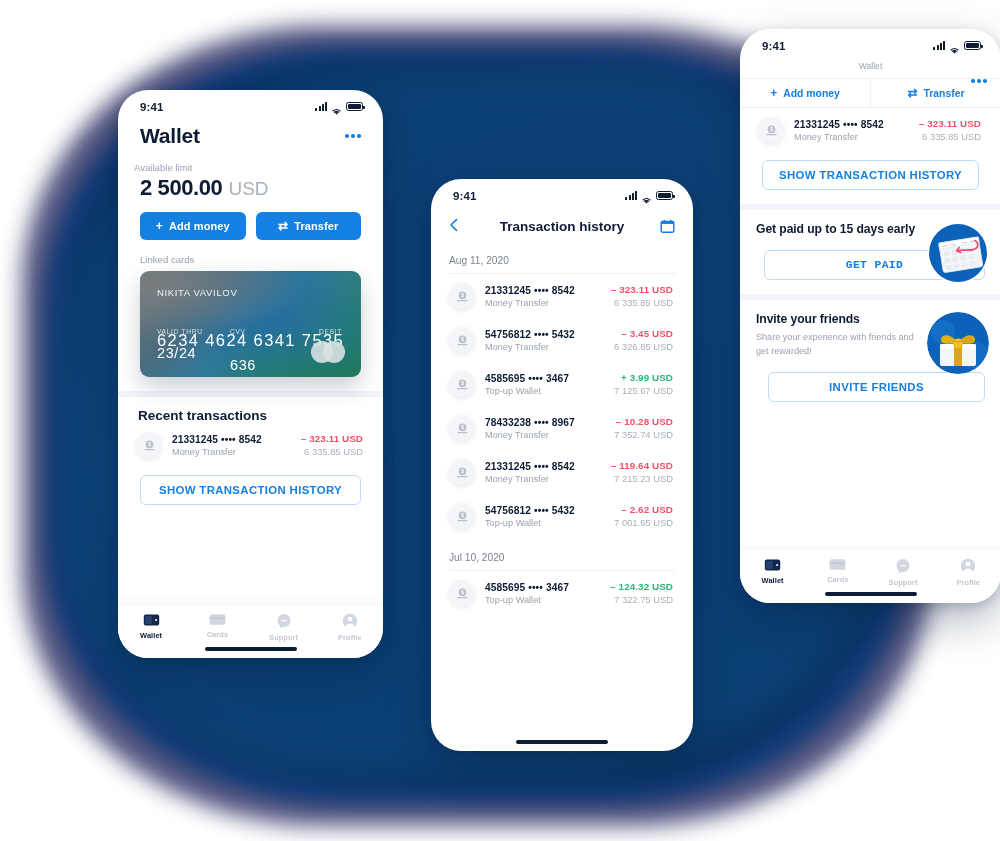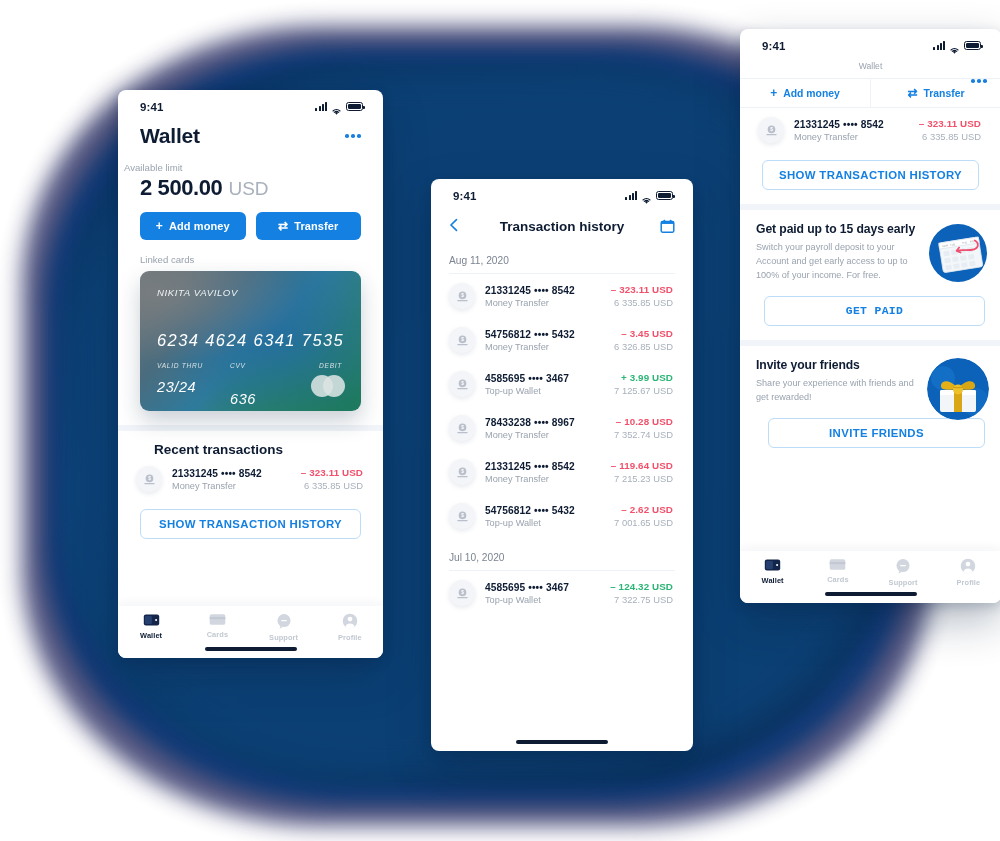"9:41" .phone { border-radius: 8px -> 30px }
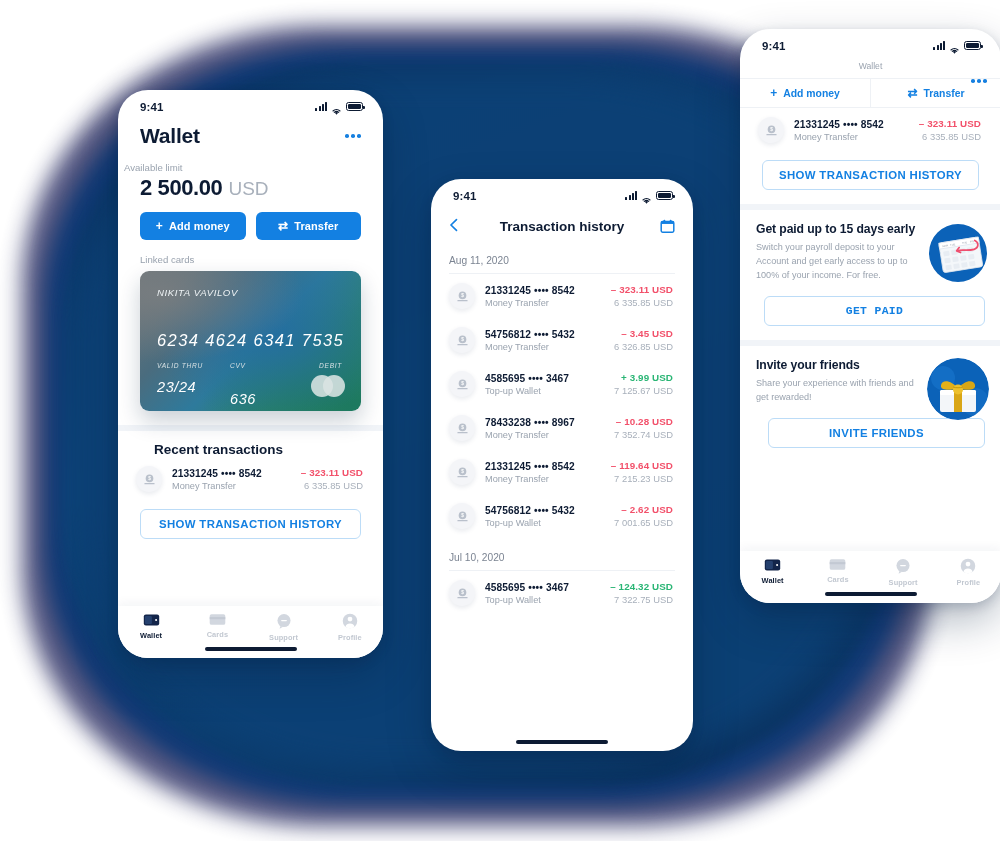"Available limit" .sec-label { padding: 0 6px -> 0 16px }
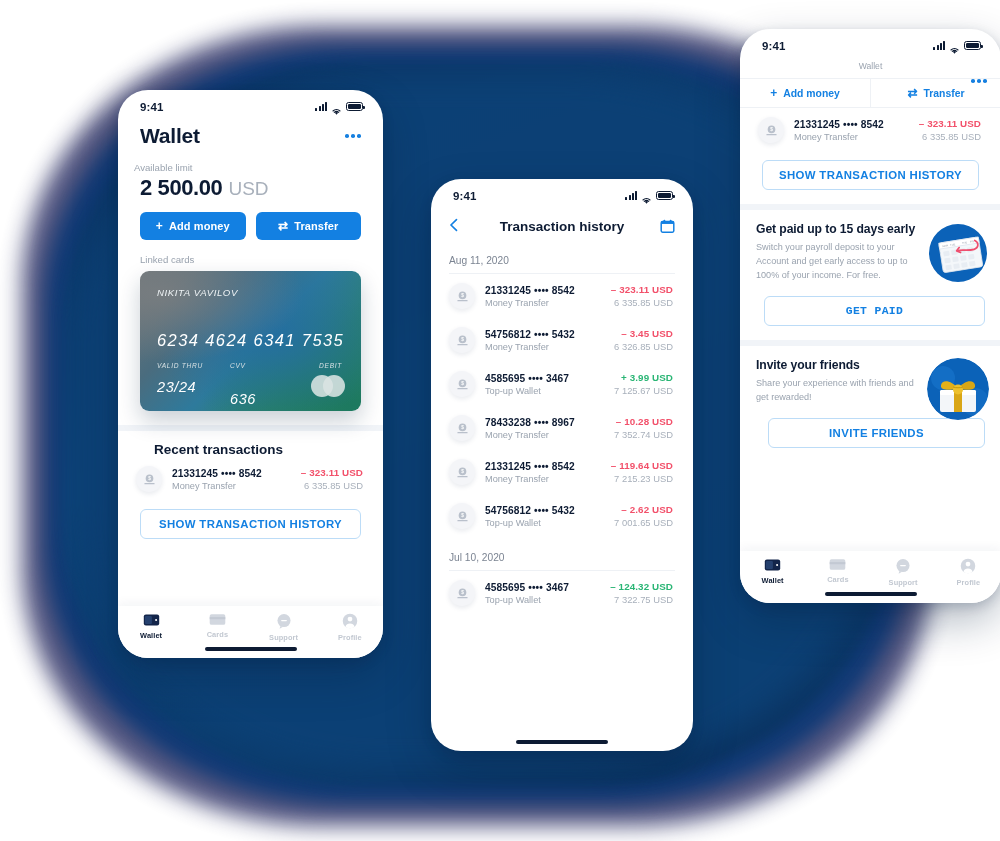"Switch your payroll deposit to" div.promo-text { html: <div>Switch your payroll deposit to your Account and get early access to up to 100% of your income. For free.</div> -> none }
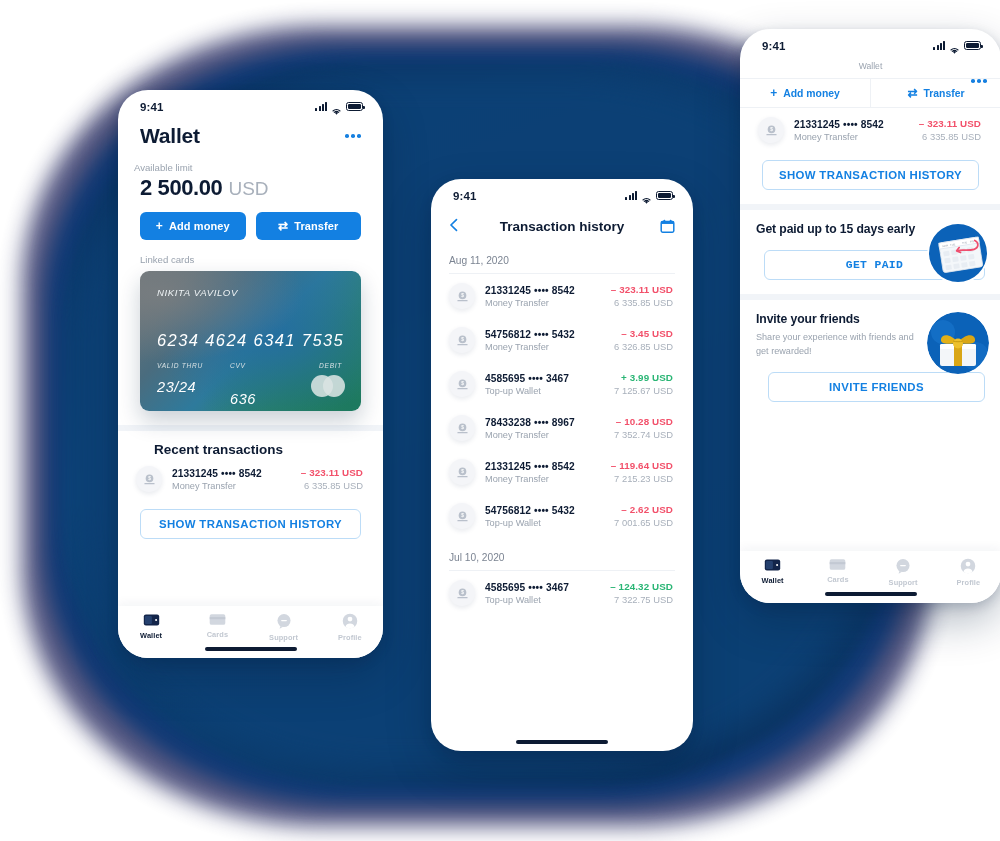"NIKITA VAVILOV" .bankcard { font-style: italic -> none; height: 140px -> 106px }
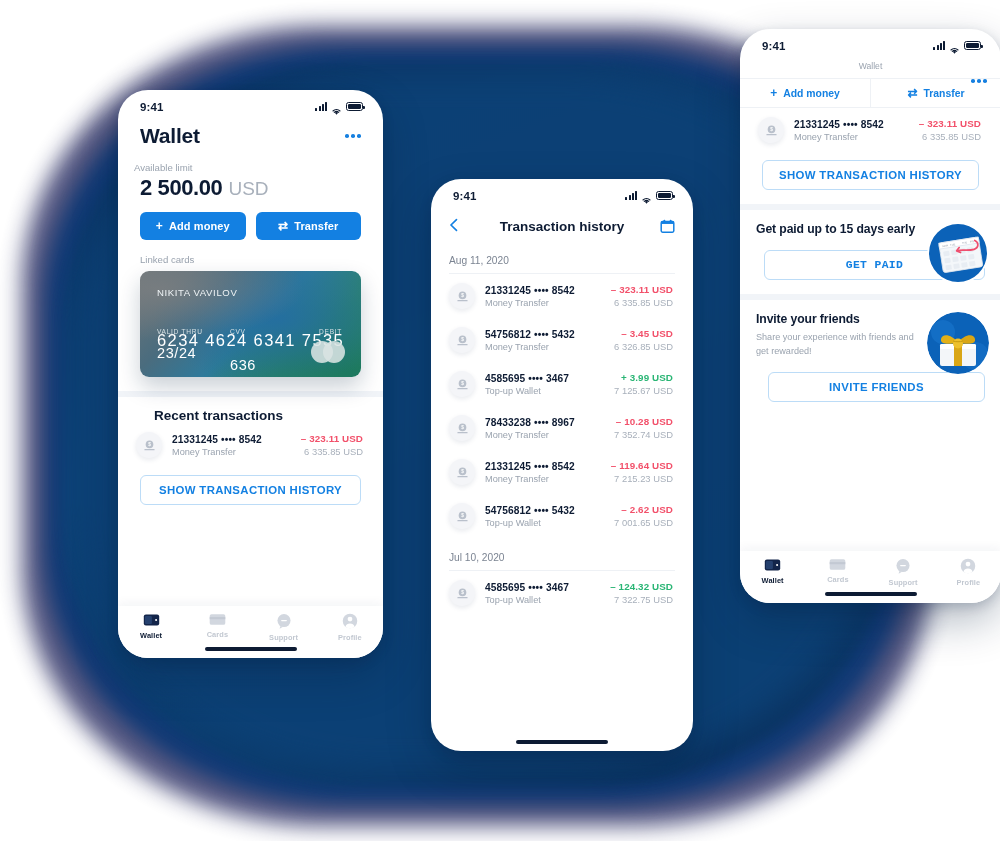"Recent transactions" .rt-title { padding: 11px 22px 0 36px -> 11px 22px 0 20px }
